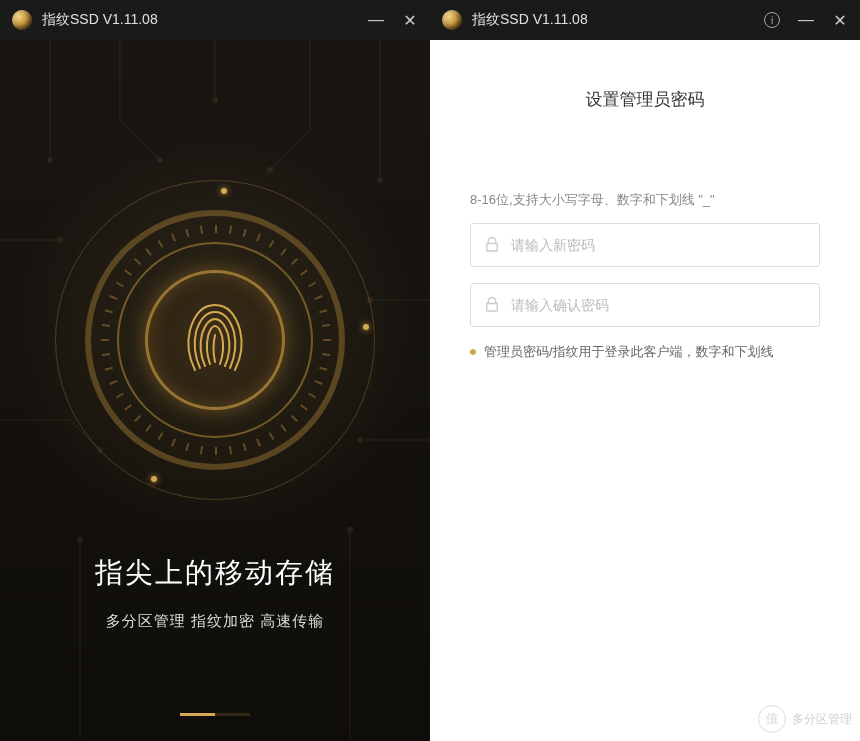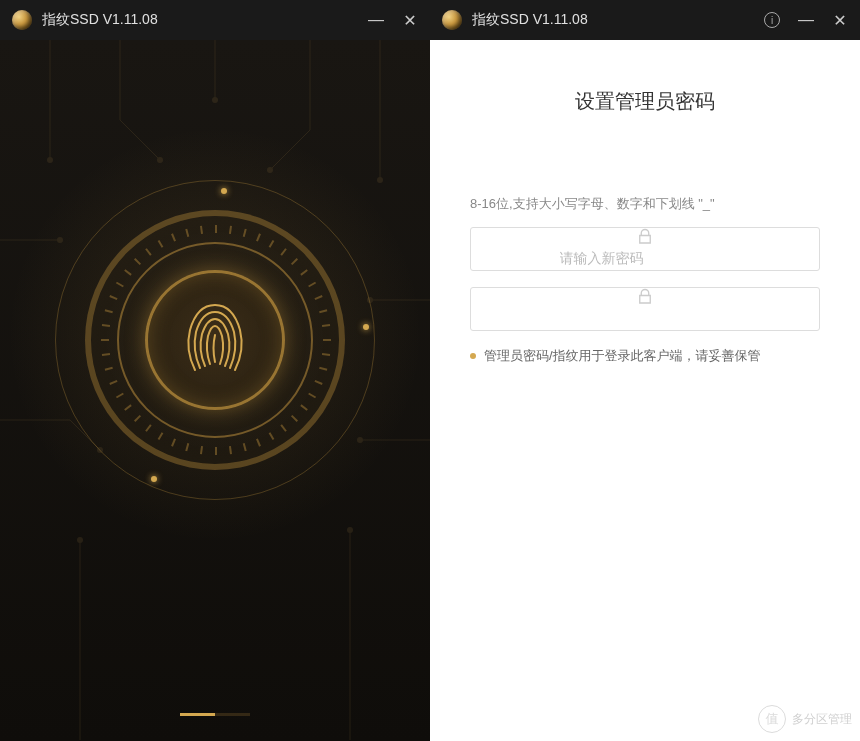"设置管理员密码" .form-title { font-size: 20px -> 17px }
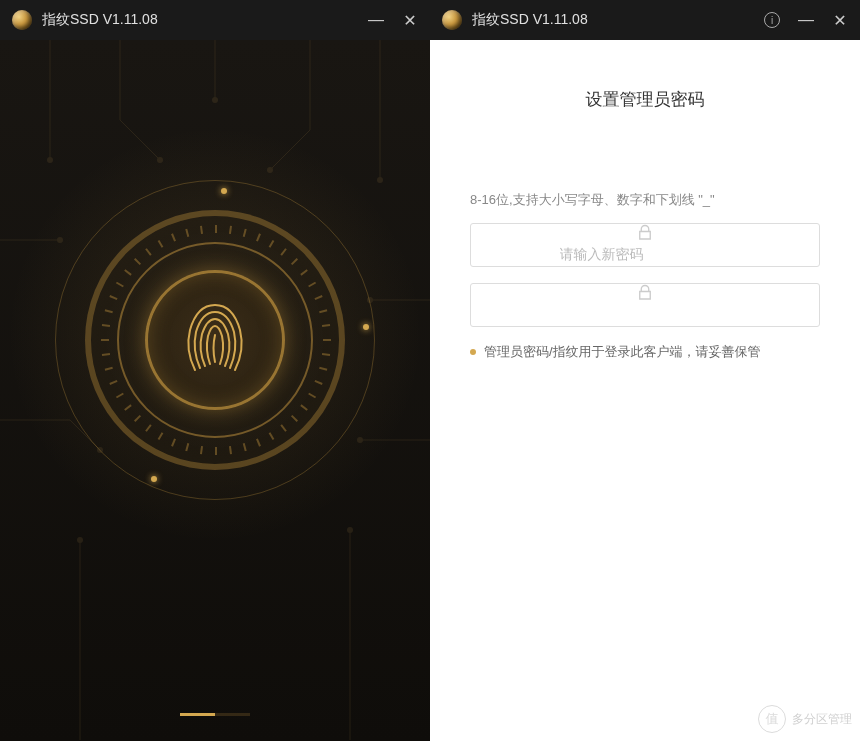"请输入新密码" .input-wrap { flex-direction: column -> none }
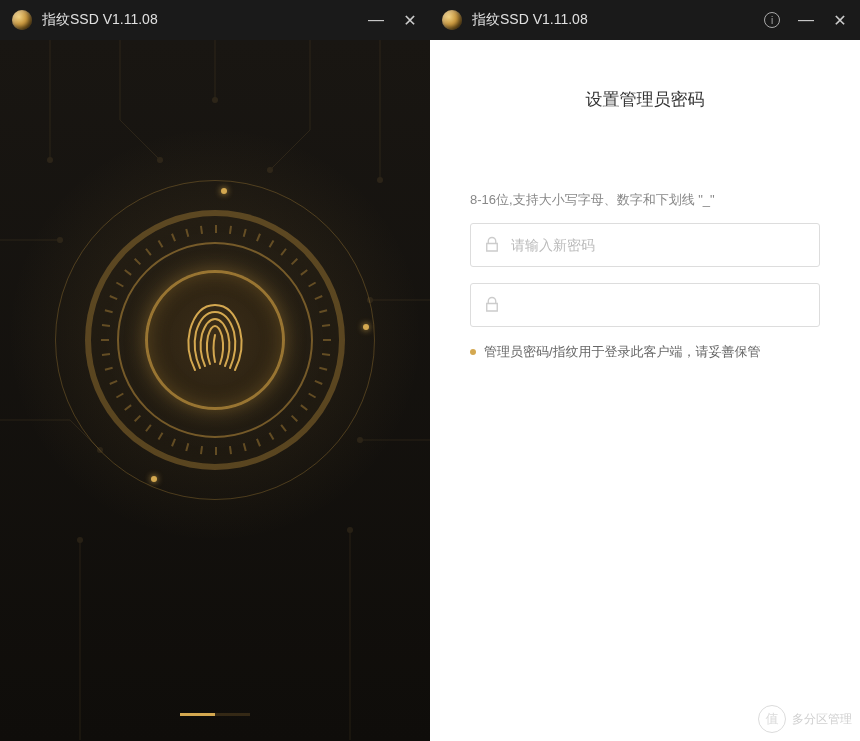"请输入确认密码" input { html: none -> <input> }
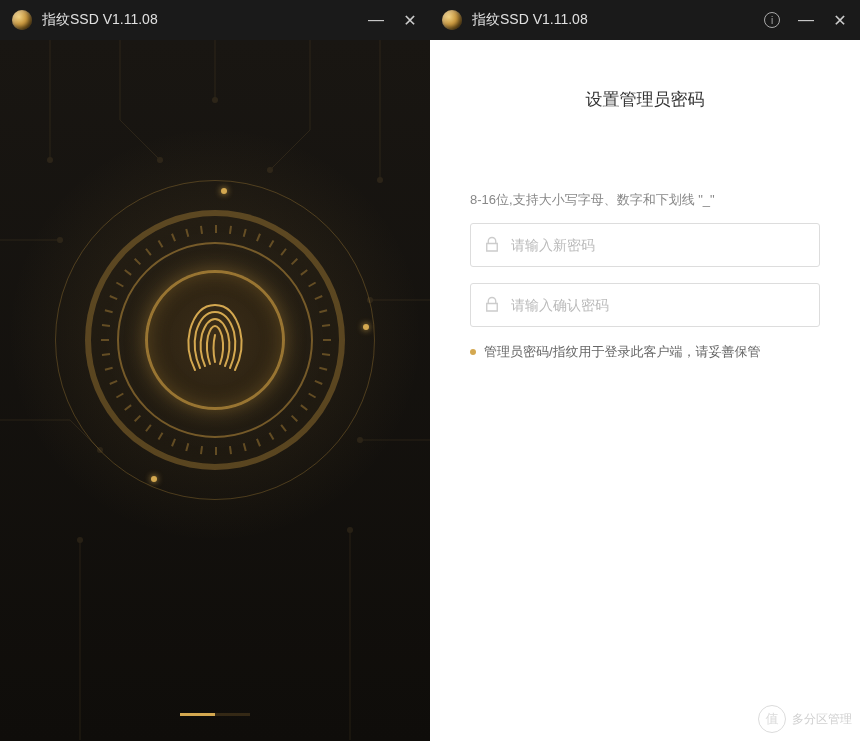"管理员密码/指纹用于登录此客户端，请妥善保管" div.note { text: 请妥善保管 -> 数字和下划线 }
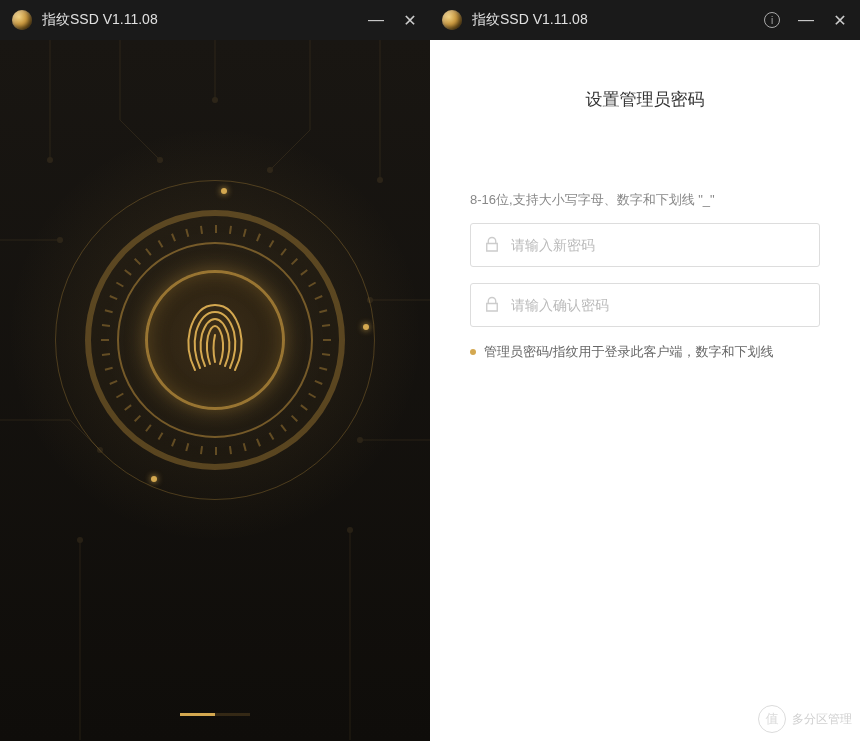"指尖上的移动存储" div.splash-text { html: none -> <div> <div>指尖上的移动存储</div> <div>多分区管理 指纹加密 高速传输</div> </div> }
